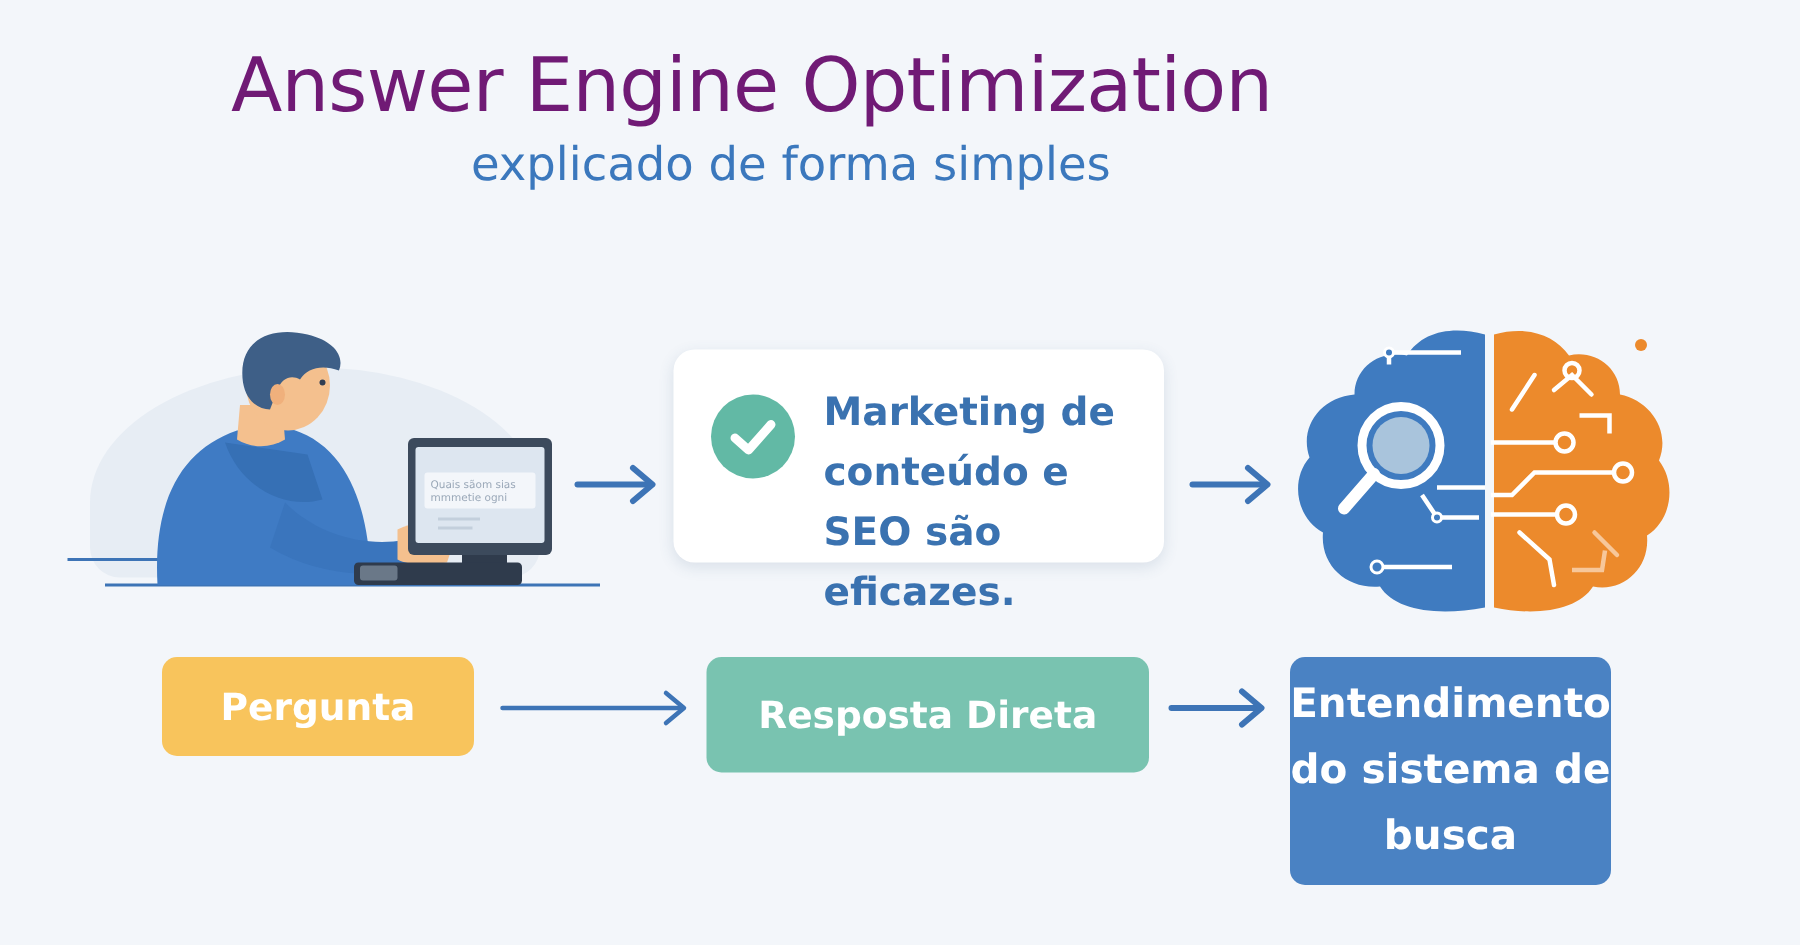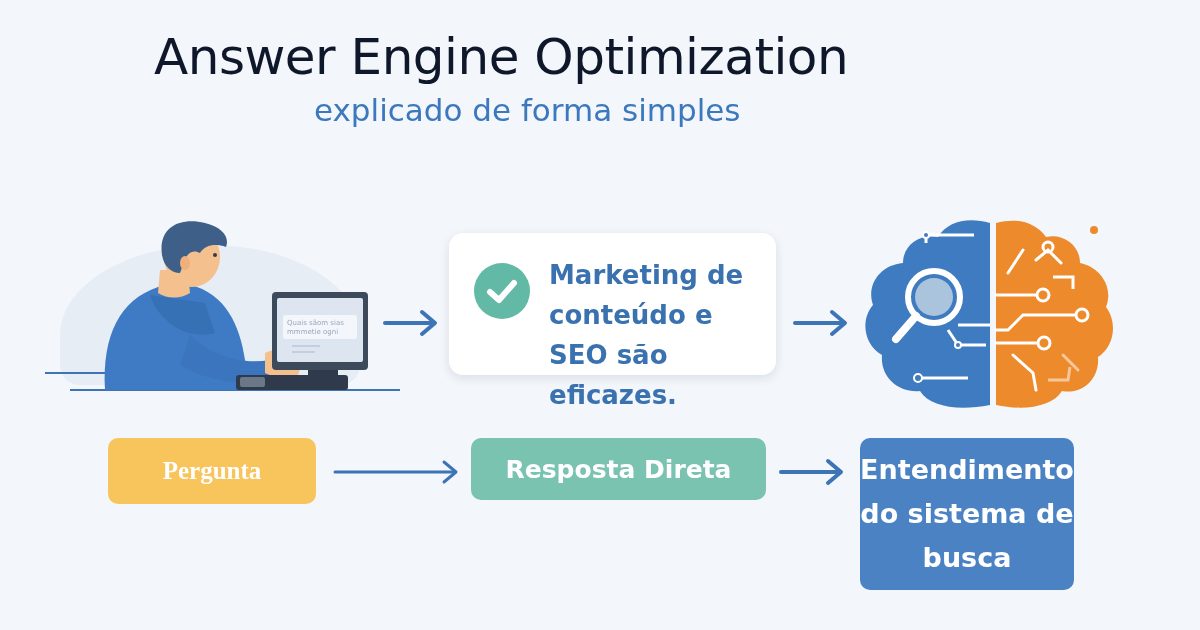"Answer Engine Optimization" .title { color: #0f172a -> #701a75 }
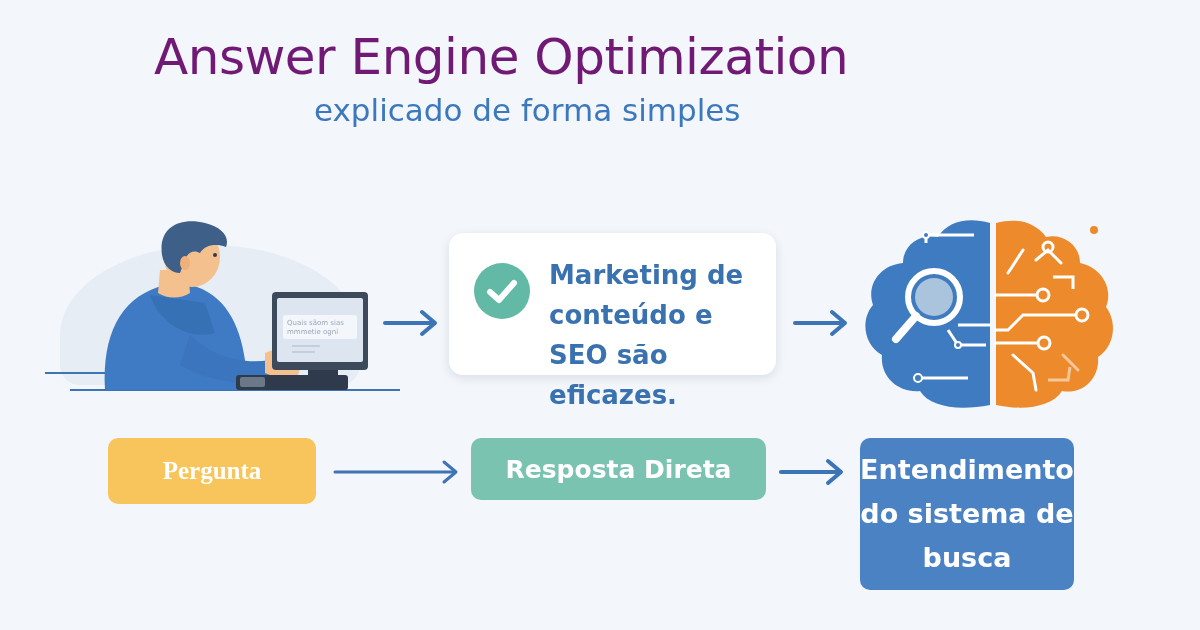"Pergunta" .box-q { font-family: Liberation Serif, serif -> none }
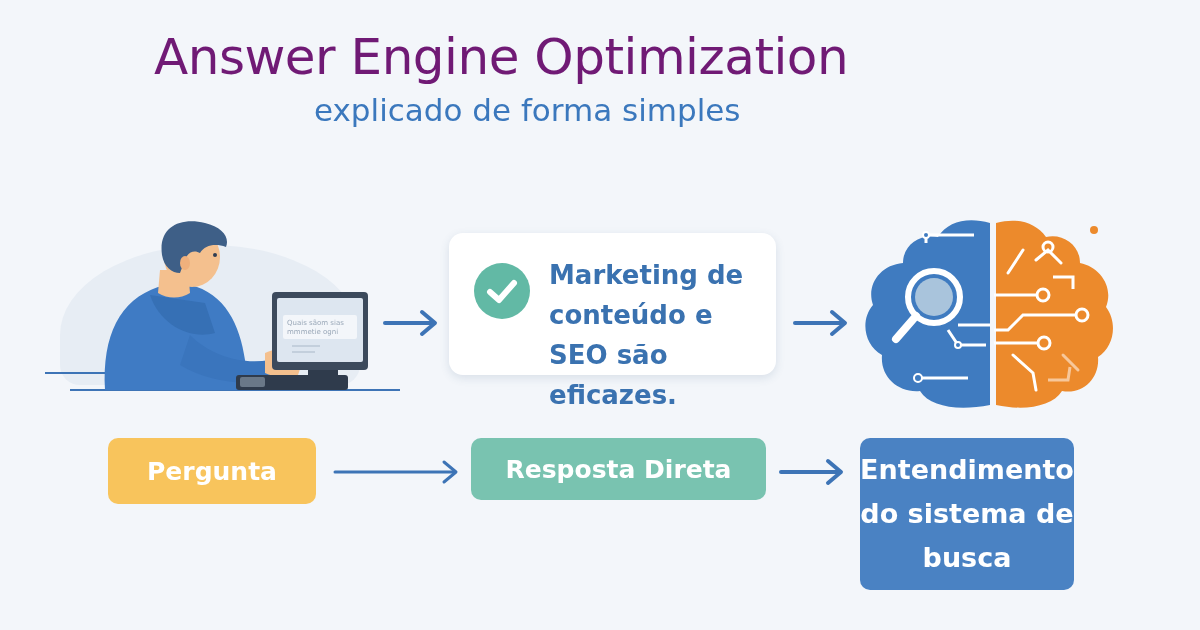"Resposta Direta" .box-r { height: 62px -> 77px }
